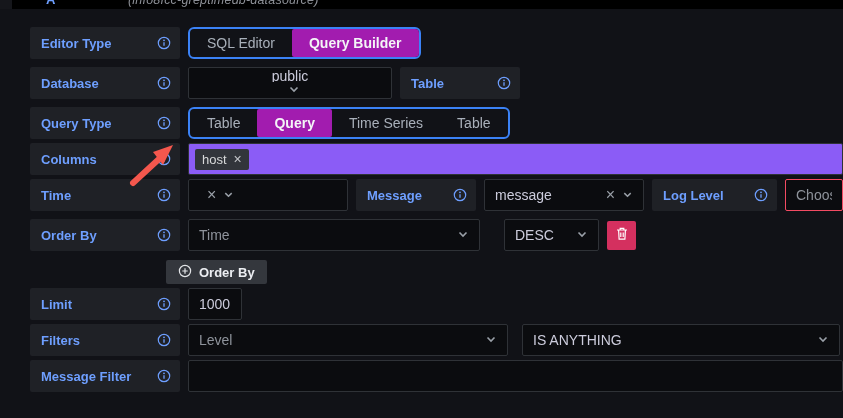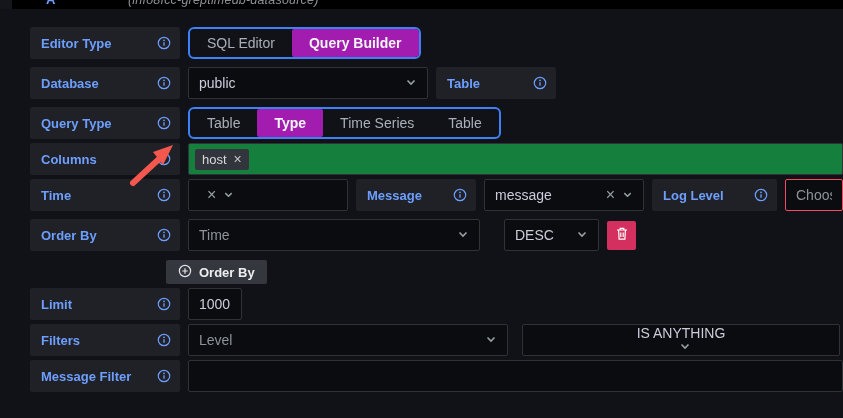"public" .w240 { flex-direction: none -> column; width: 240px -> 204px }
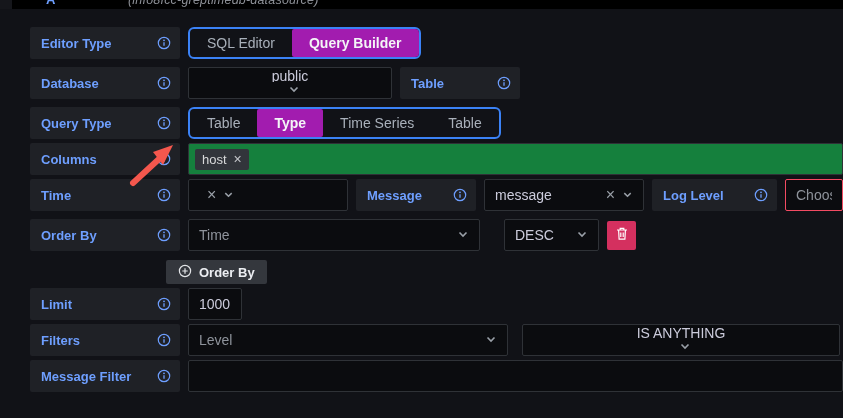"Type" div.radio-opt { text: Type -> Query }
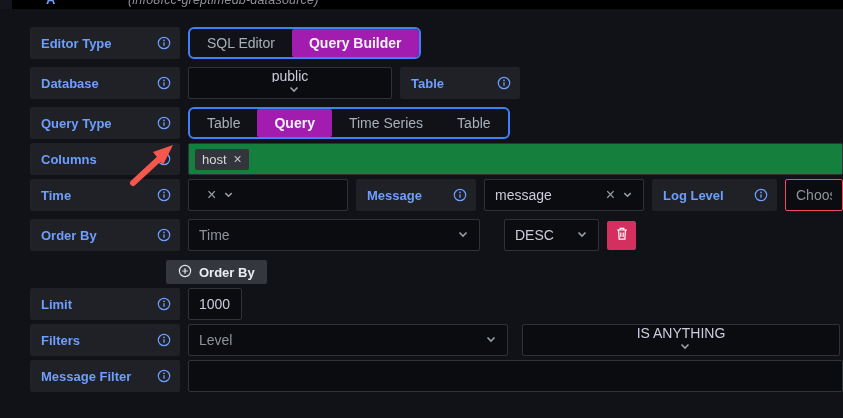"host" .multi-input { background: #15803d -> #8b5cf6 }
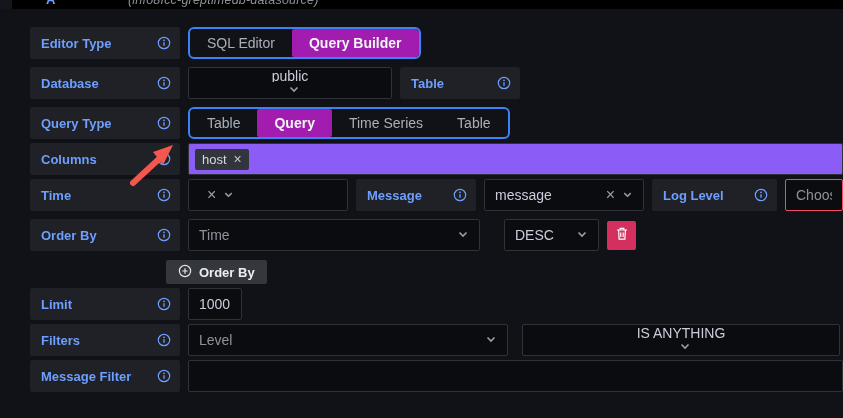"IS ANYTHING" .w318 { flex-direction: column -> none }
